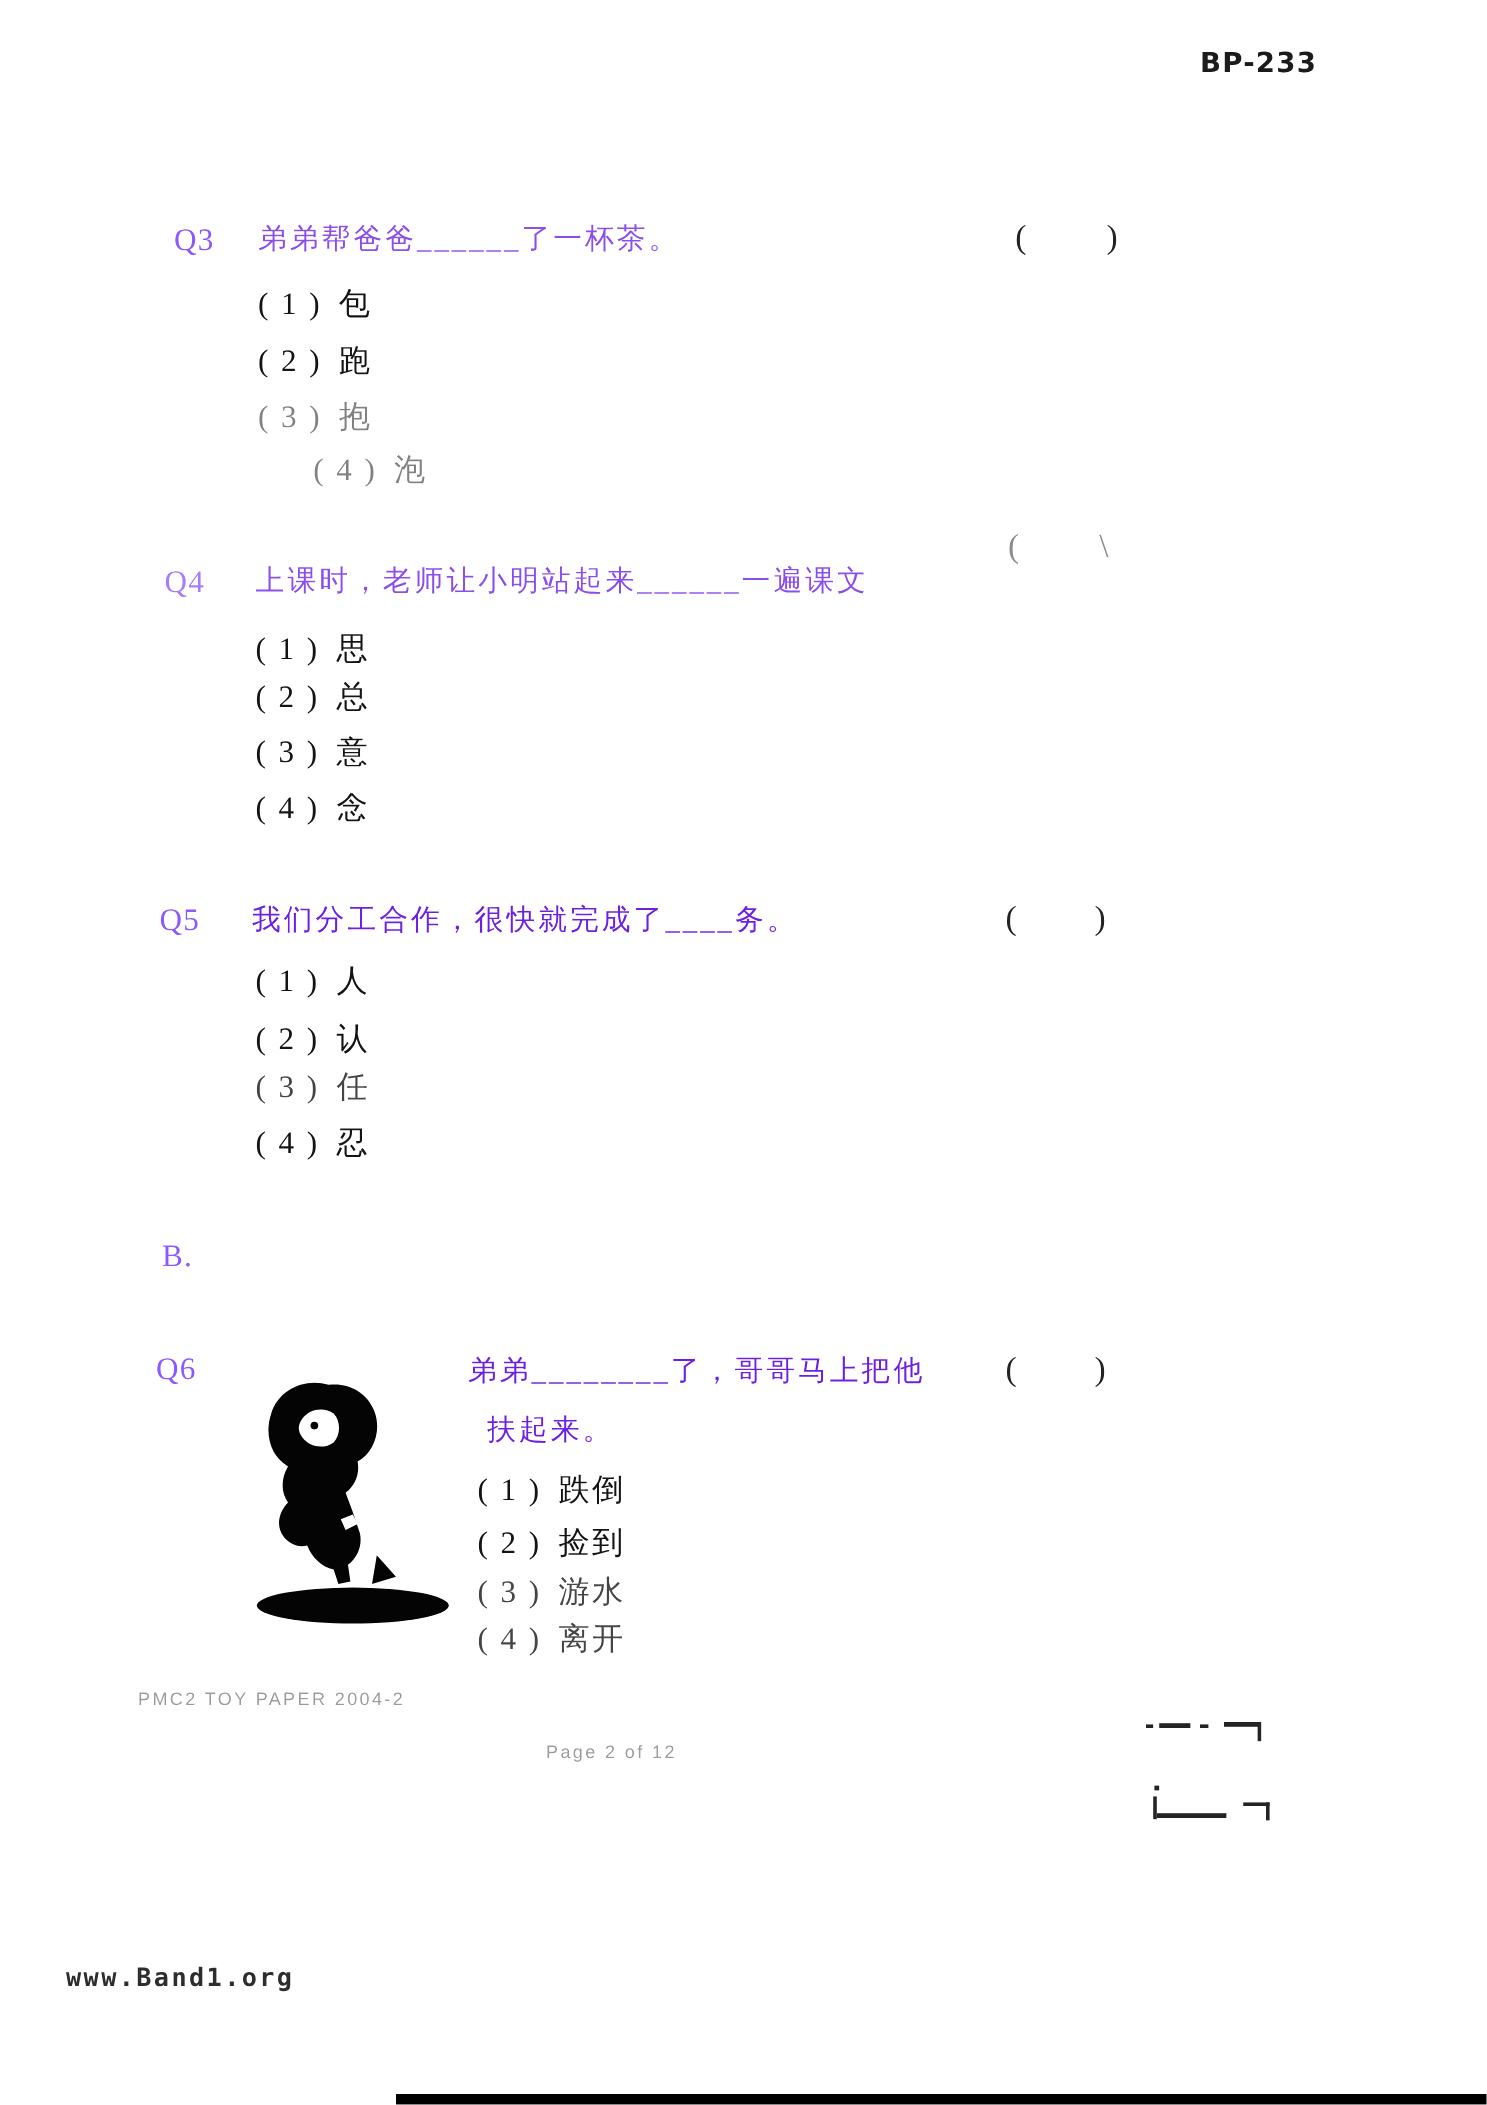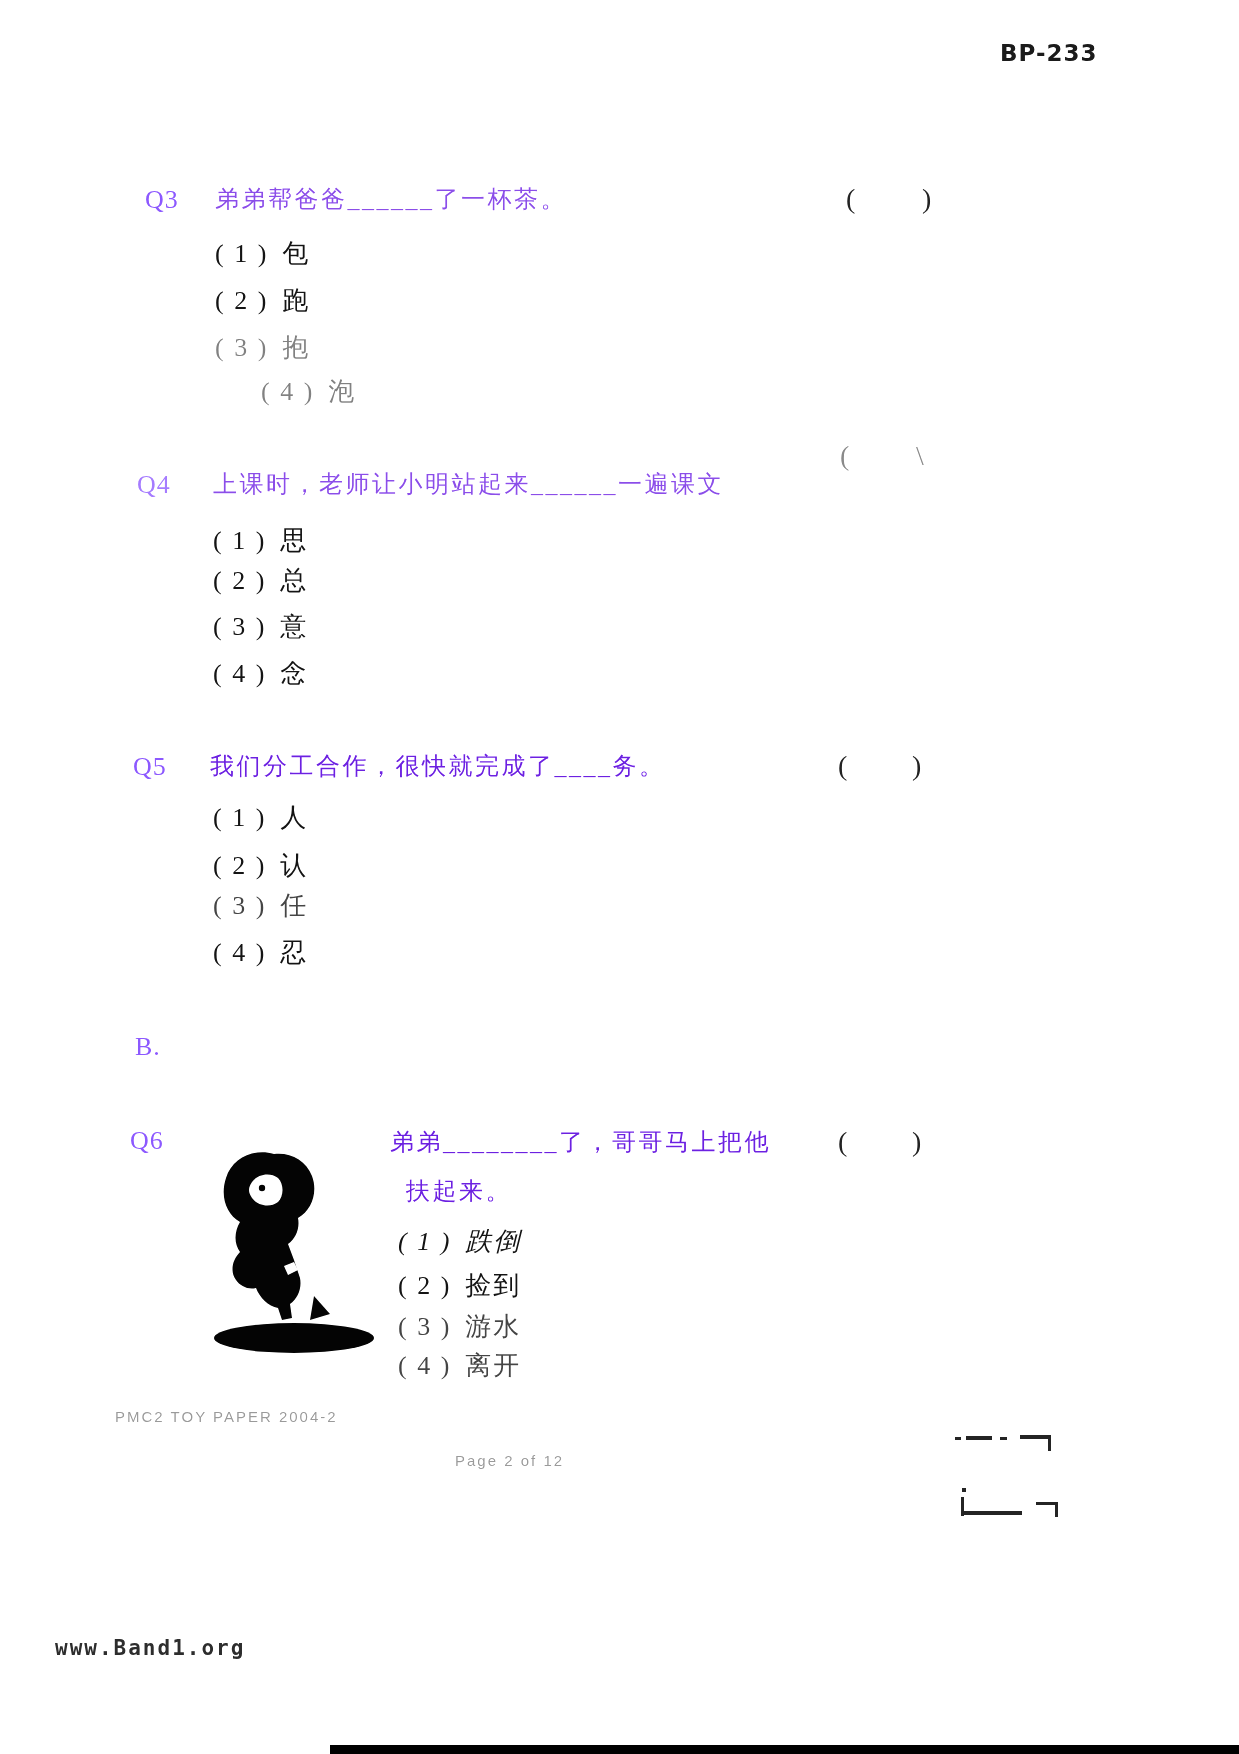"( 1 ) 跌倒" div.abs { font-style: italic -> none }
